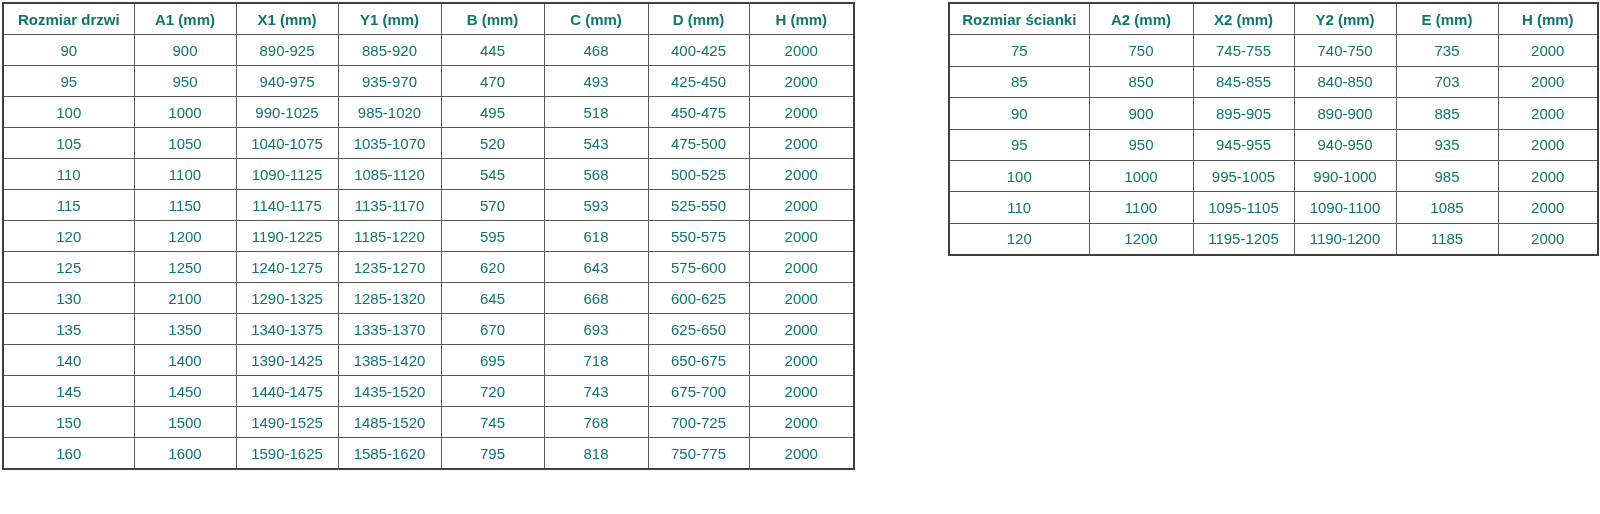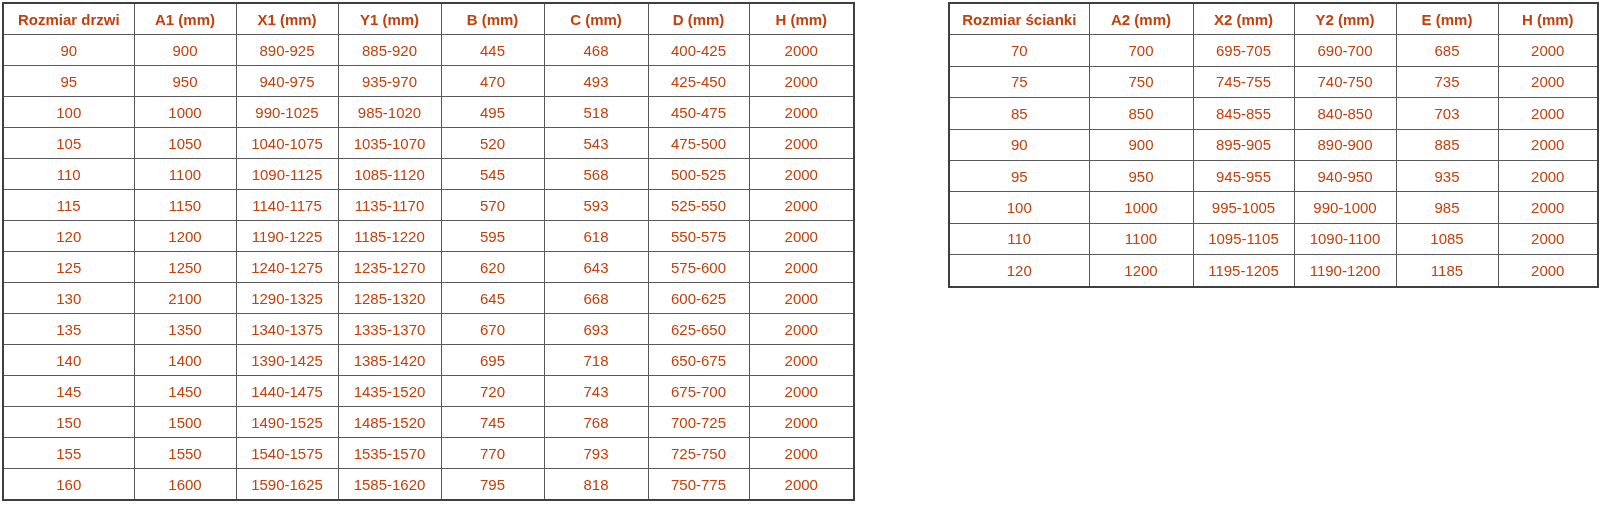"Rozmiar drzwi" .spec-table { color: #c2410c -> #0f766e }
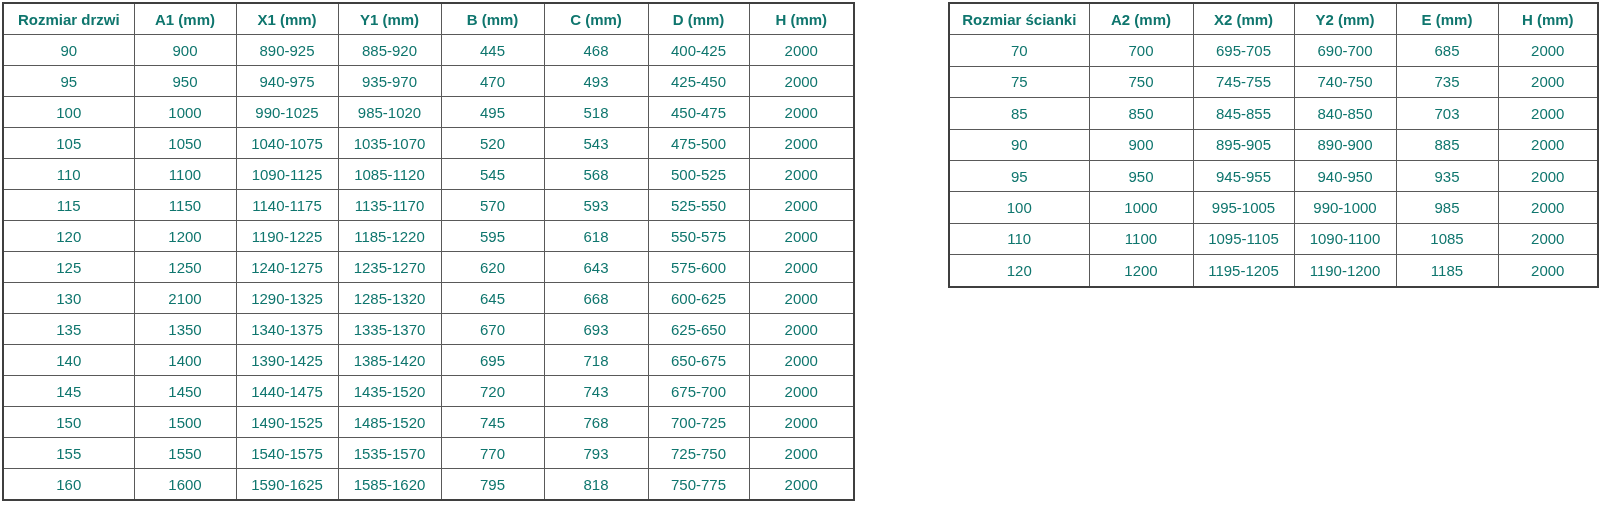"70" tr { html: <tr> <td>70</td> <td>700</td> <td>695-705</td> <td>690-700</td> <td>685</td> <td>2000</td> </tr> -> none }
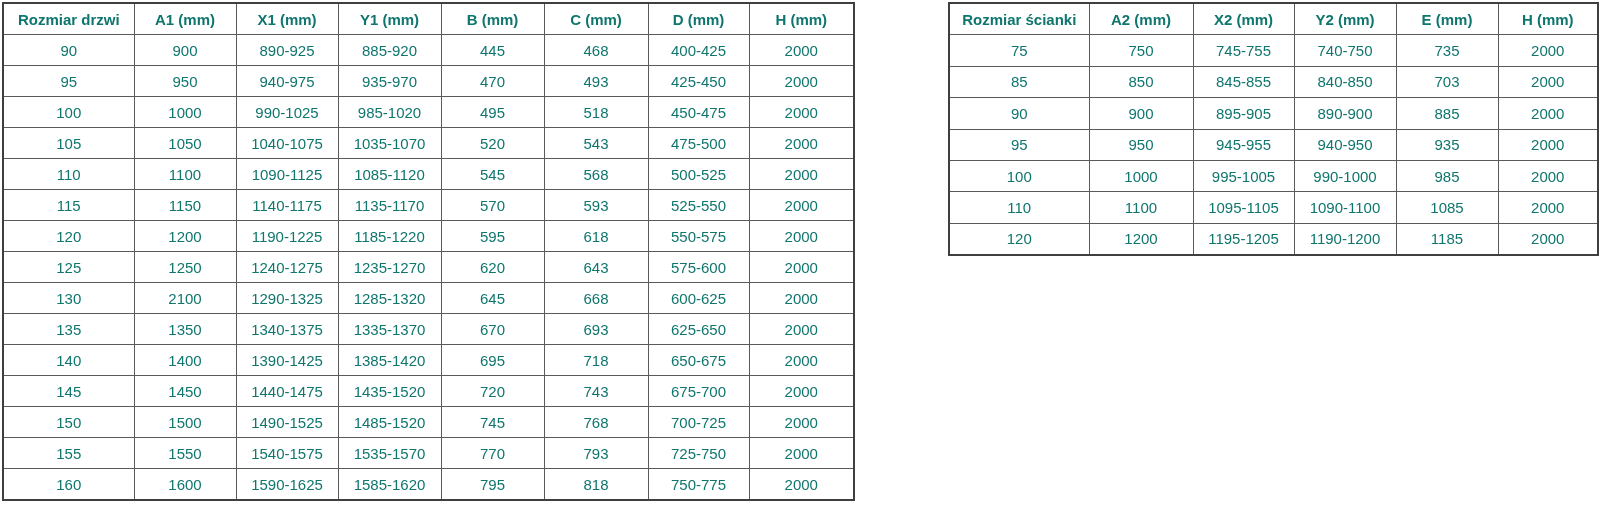"155" tr { html: <tr> <td>155</td> <td>1550</td> <td>1540-1575</td> <td>1535-1570</td> <td>770</td> <td>793</td> <td>725-750</td> <td>2000</td> </tr> -> none }
